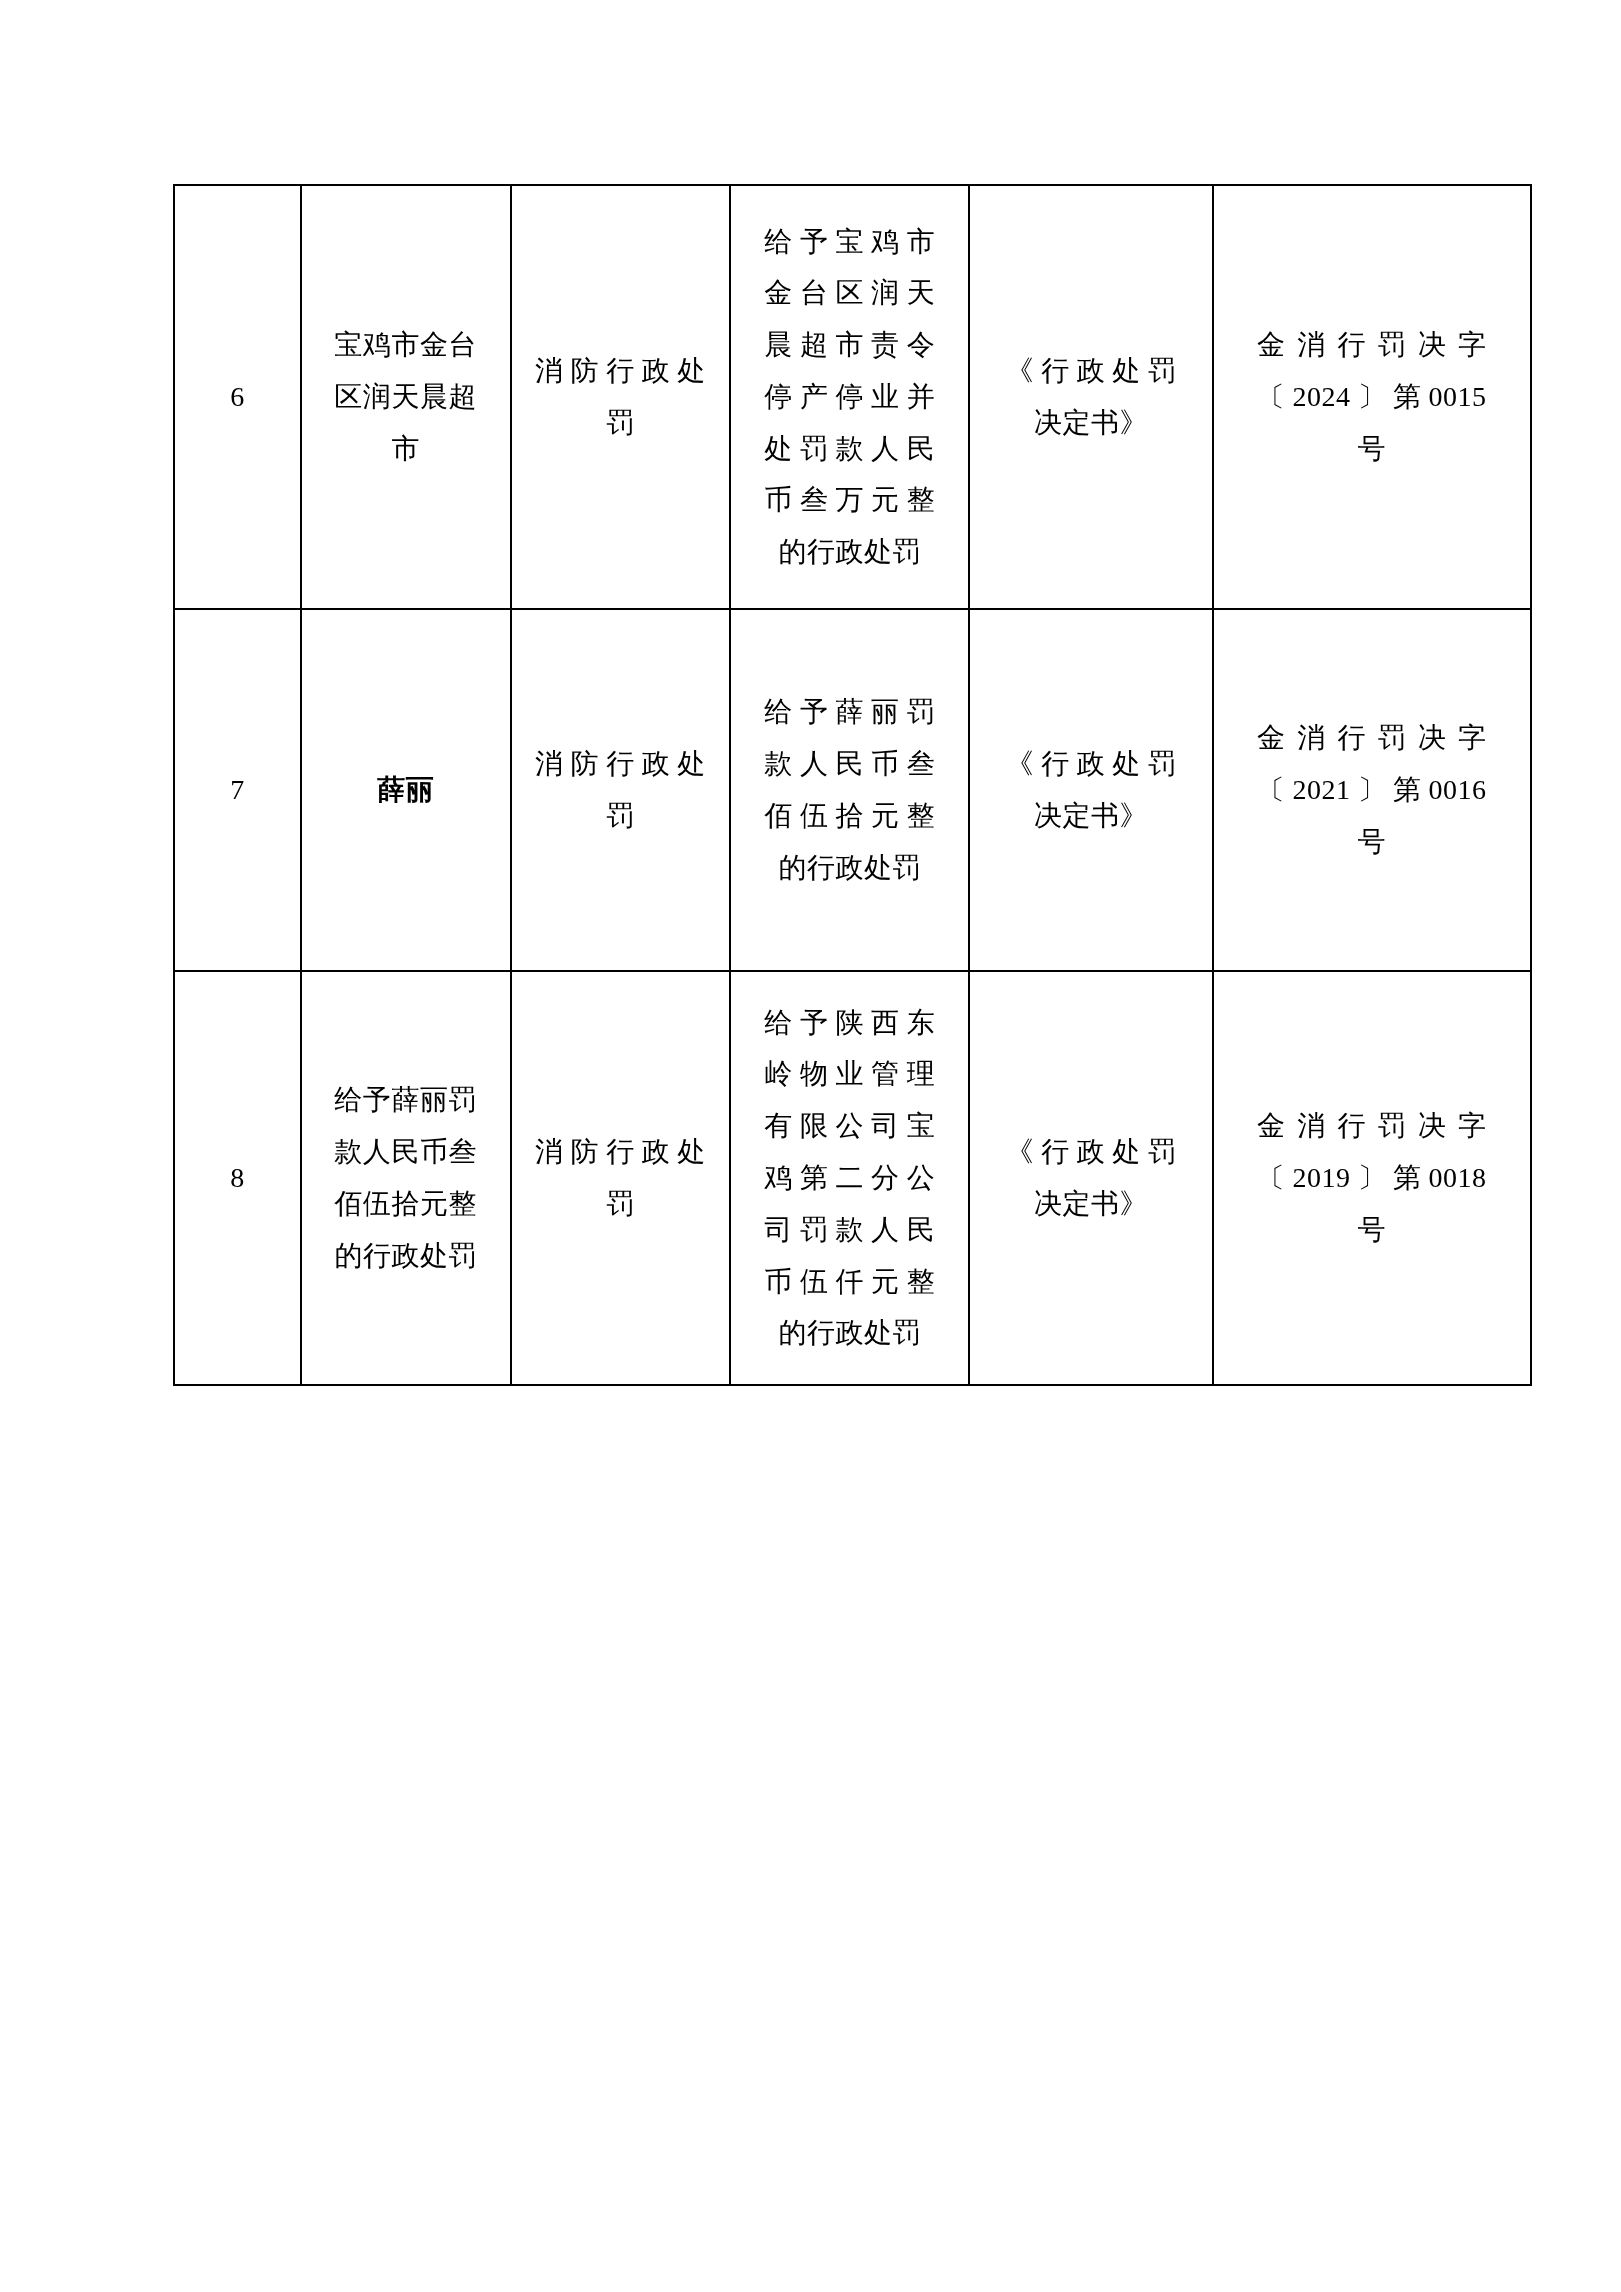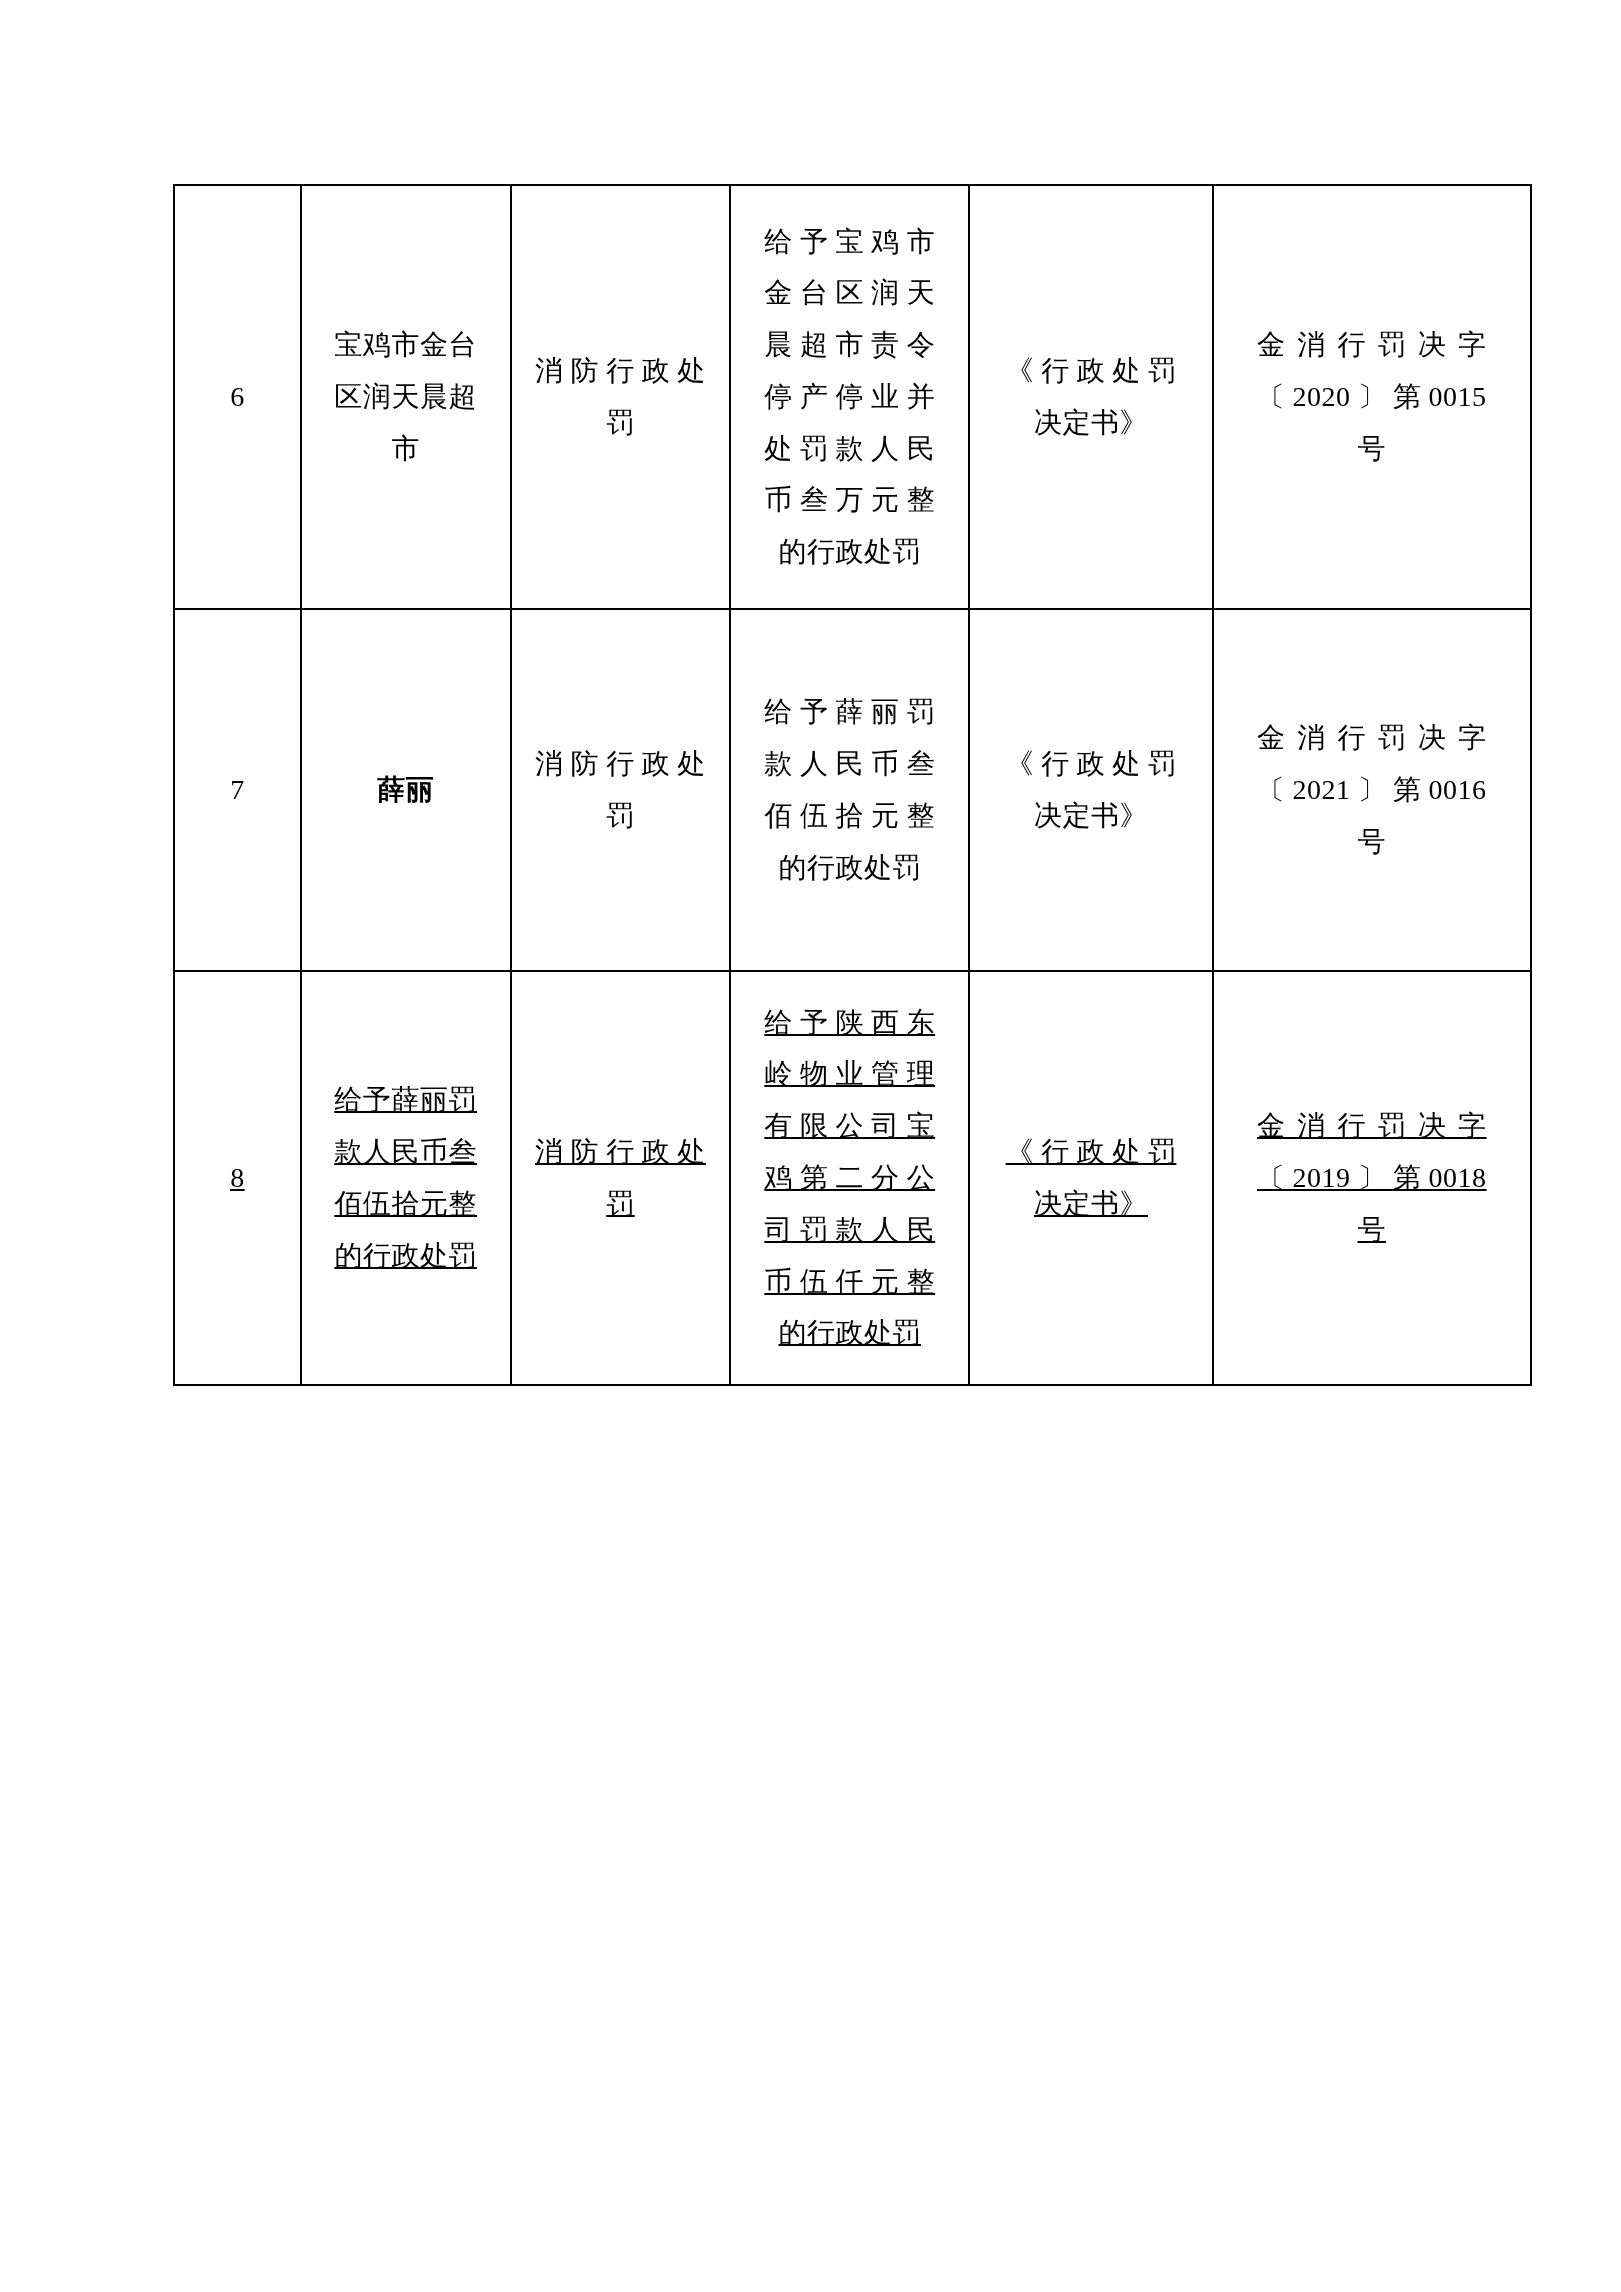"金消行罚决字〔2020〕第0015号" span.narrow-text-num { text: 2020 -> 2024 }
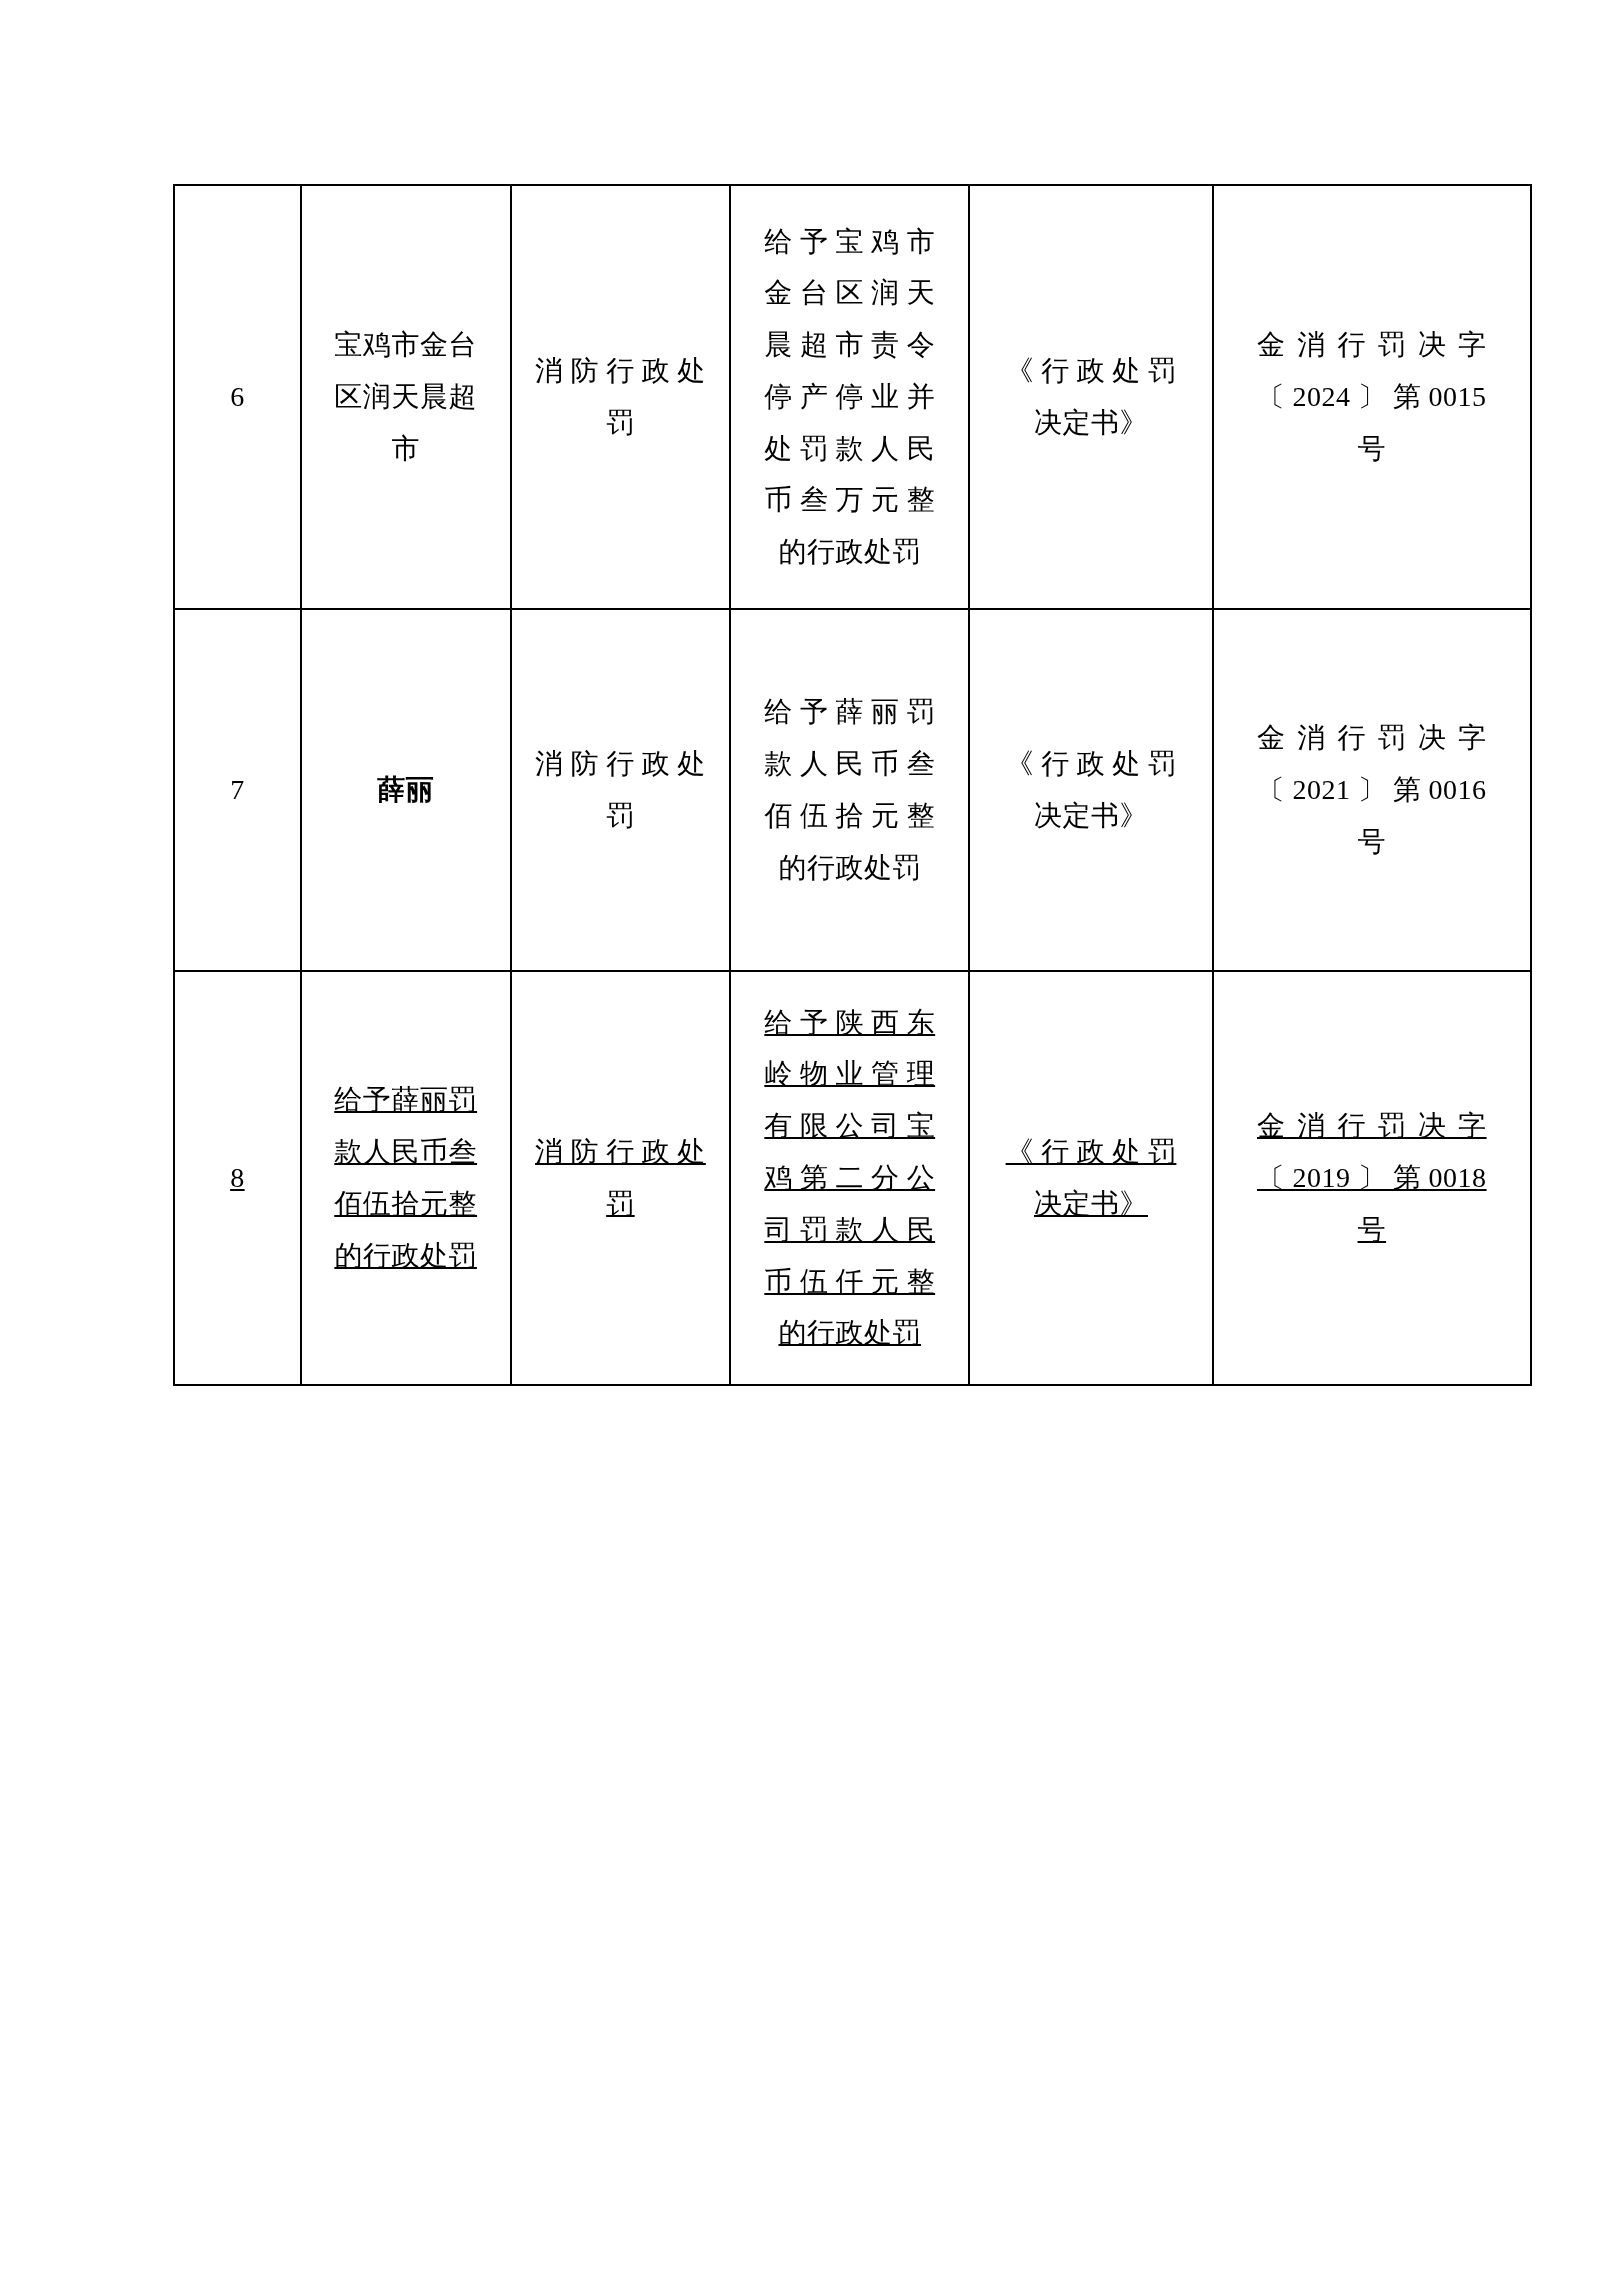"给予陕西东岭物业管理有限公司宝鸡第二分公司罚款人民币伍仟元整的行政处罚" .row-8 td { text-decoration: underline -> none }
